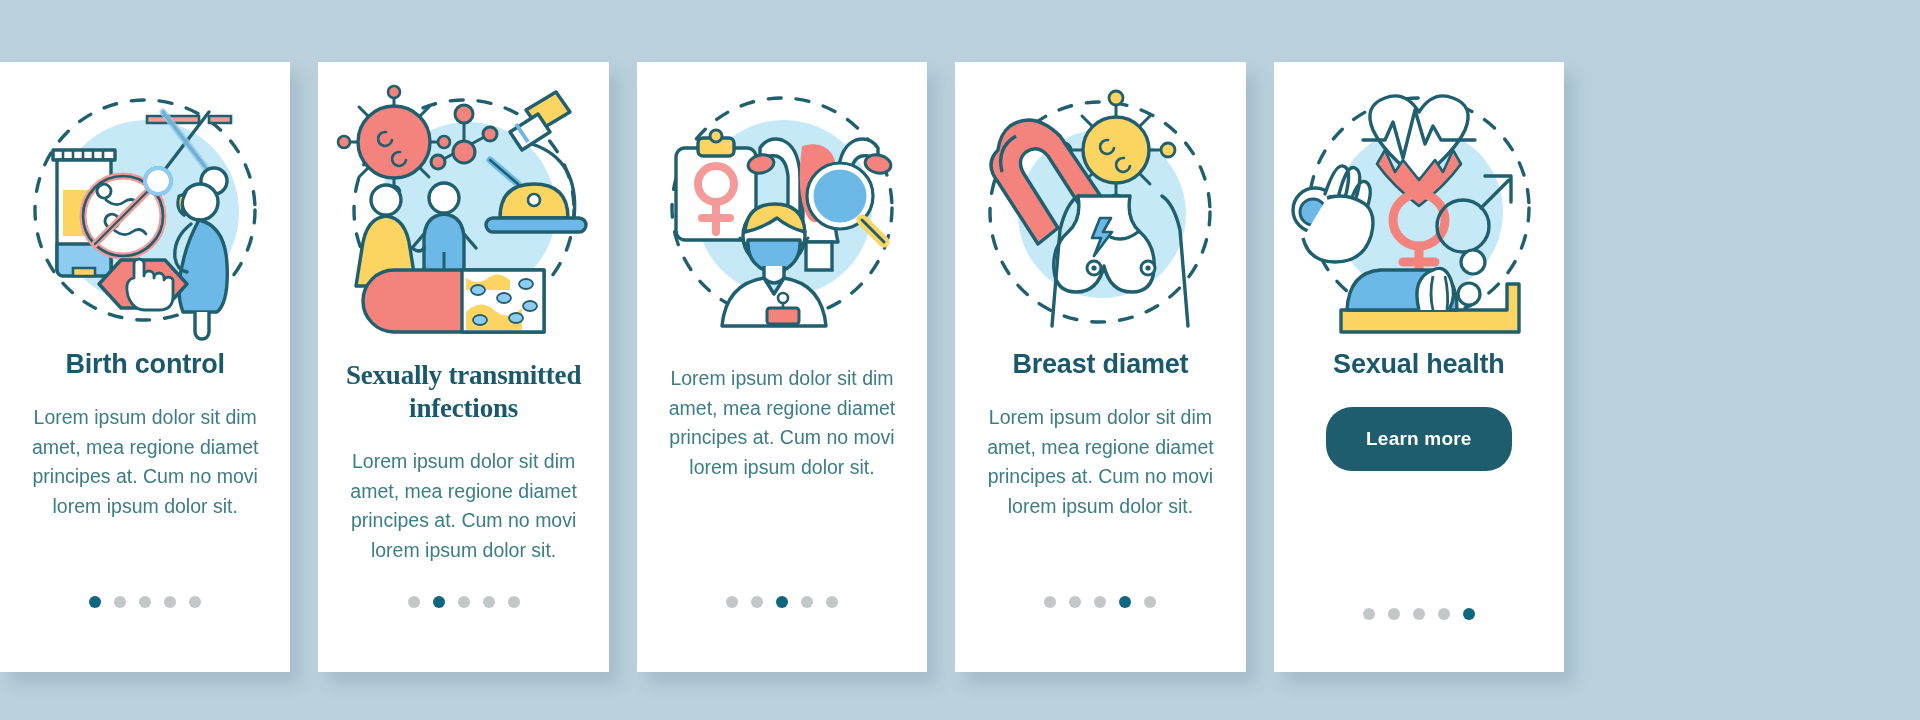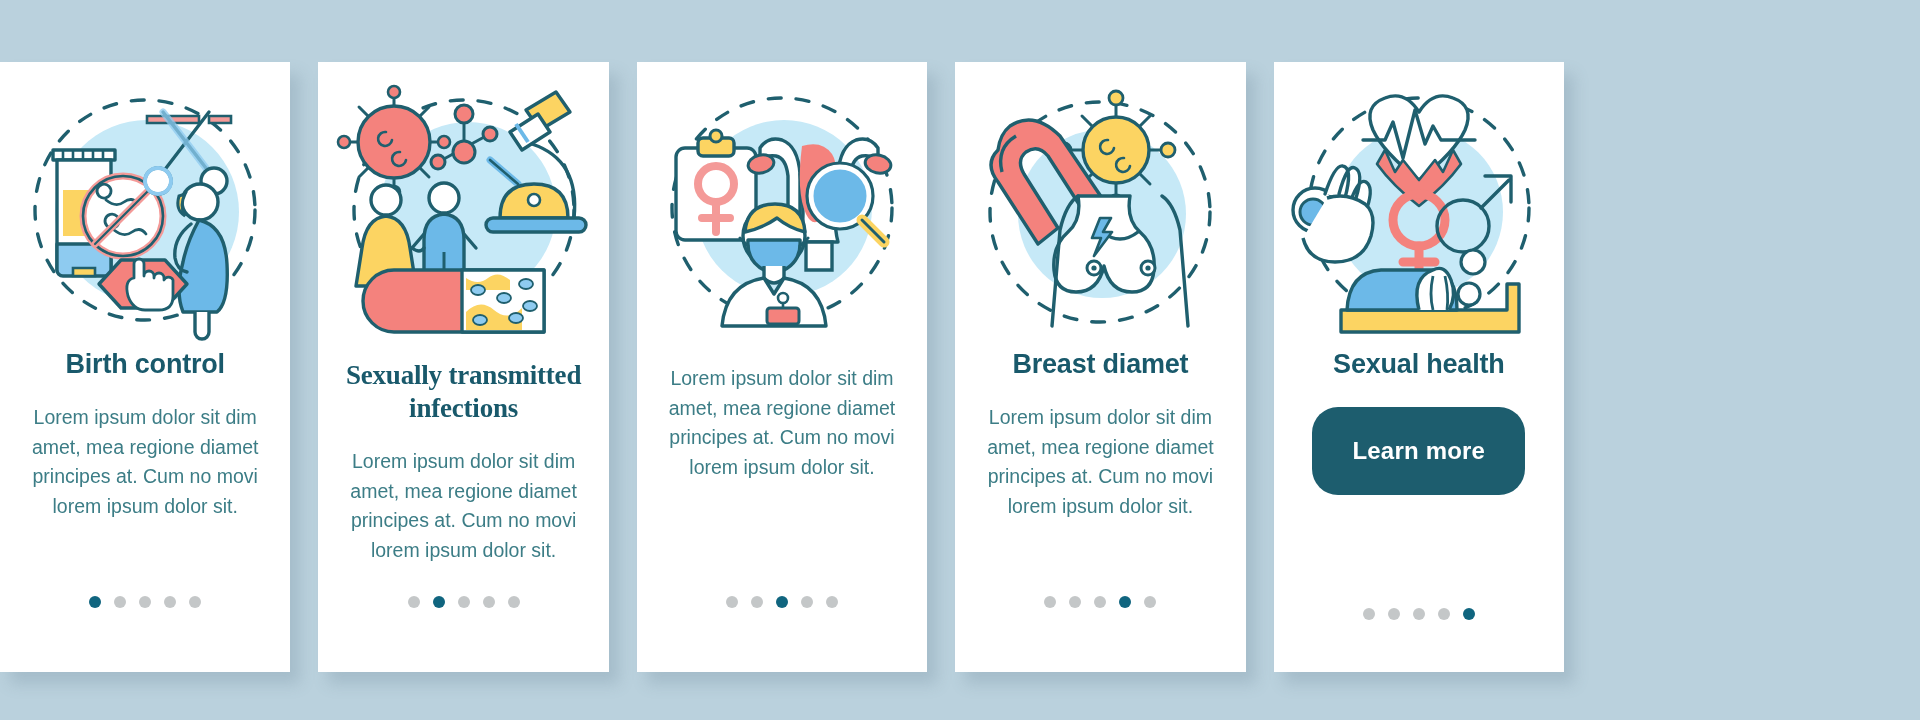"Learn more" .learn-btn { font-size: 24px -> 19px; padding: 30px 40px -> 21px 40px }
